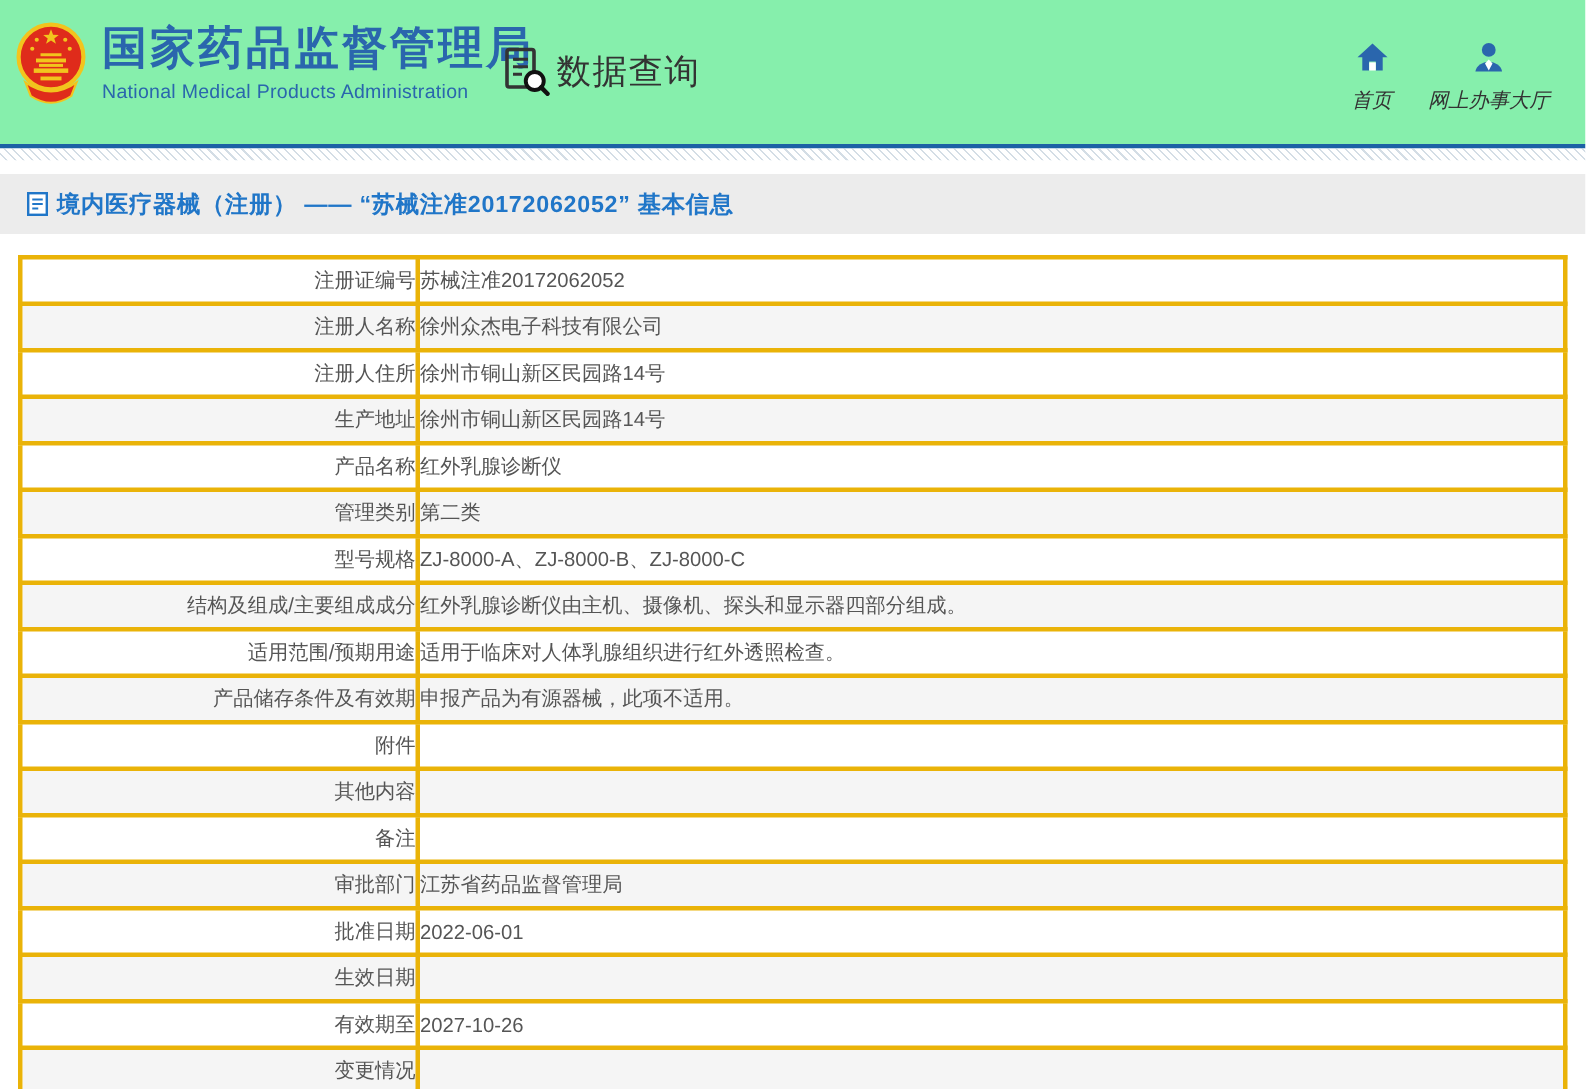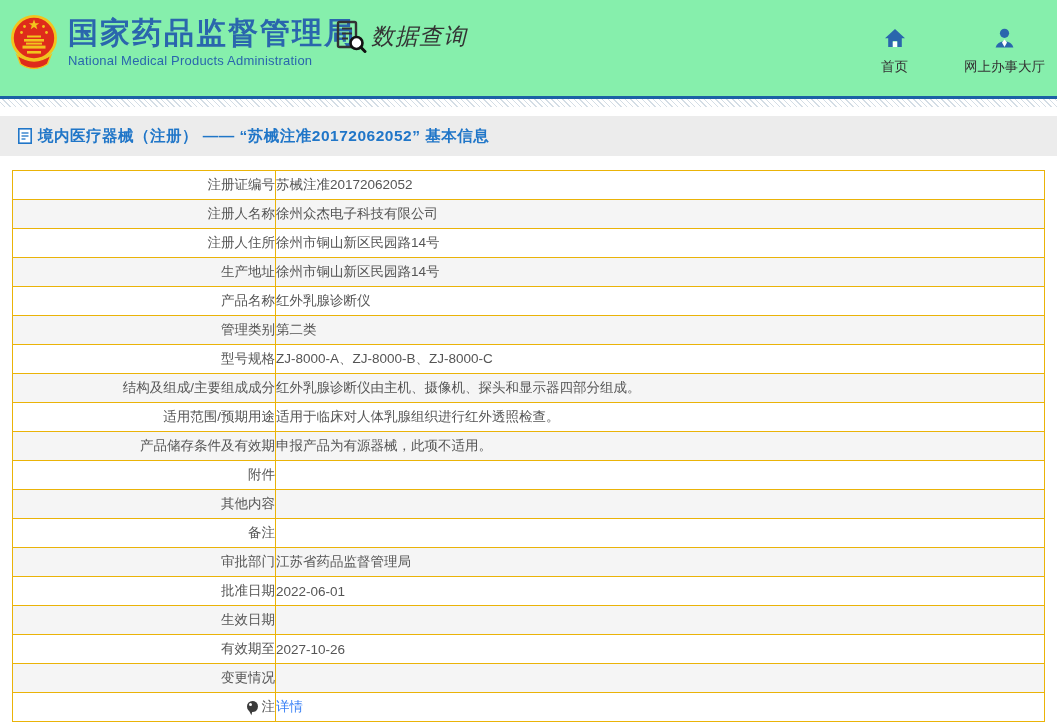"数据查询" .query-section { font-style: italic -> none; top: 19px -> 30px }
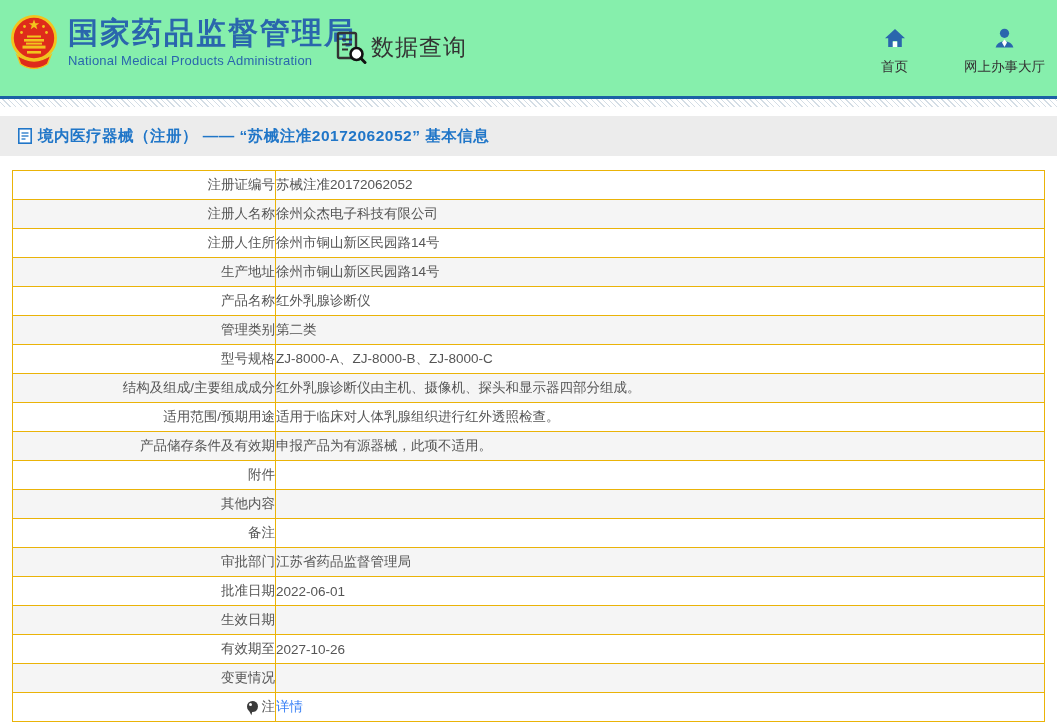"首页" .header-nav { font-style: none -> italic; gap: 56px -> 24px; right: 12px -> 24px }
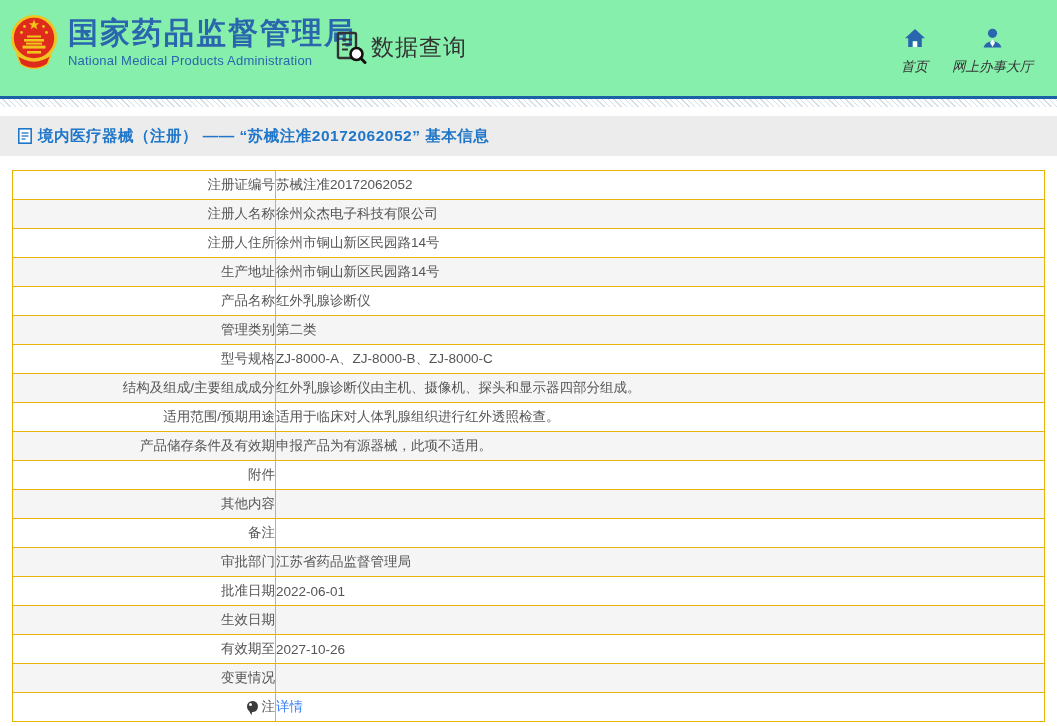"注册证编号" table.info td { border: 1px solid #eab308 -> 3px solid #eab308 }
